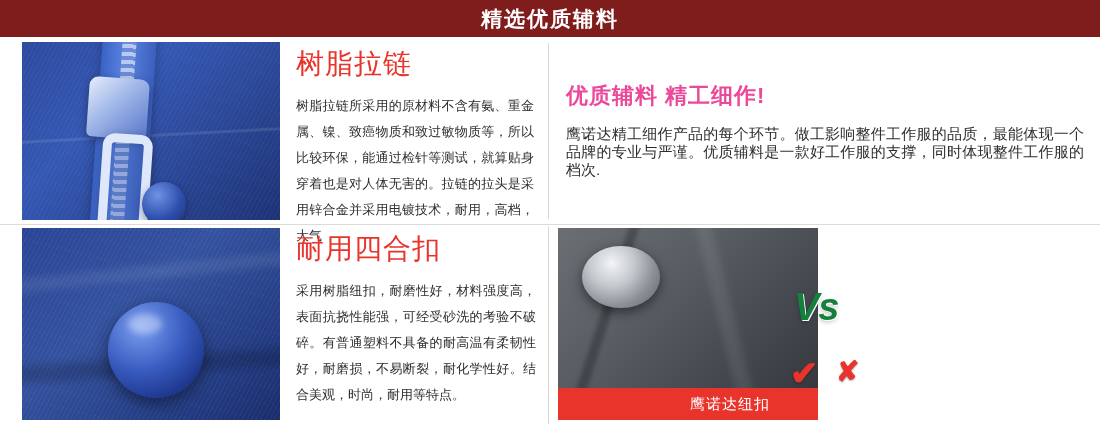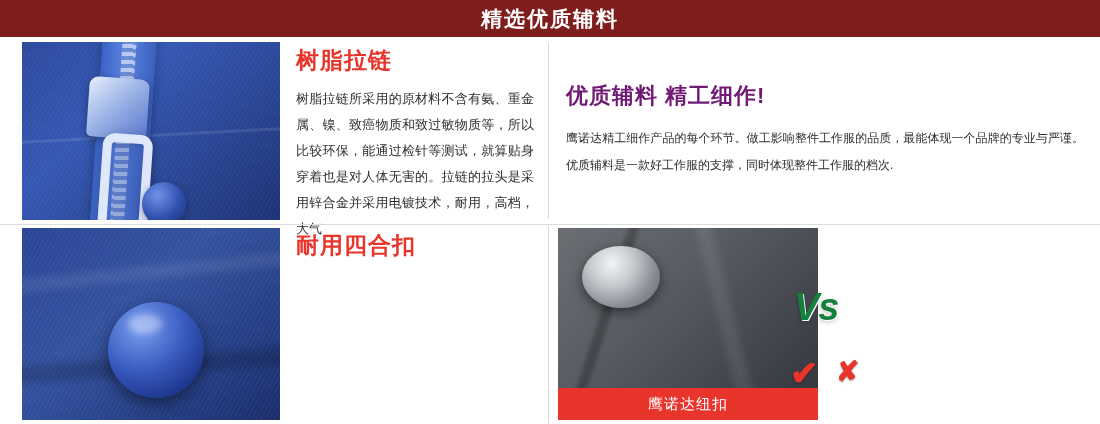"树脂拉链" .sub-title { font-size: 23px -> 28px; font-weight: bold -> normal }
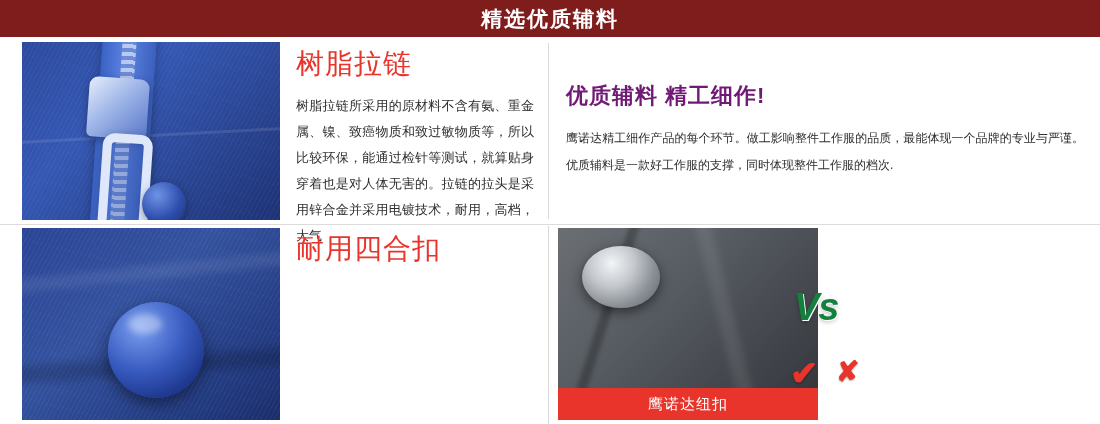"优质辅料 精工细作!" .promo-title { color: #701a75 -> #ec4899 }
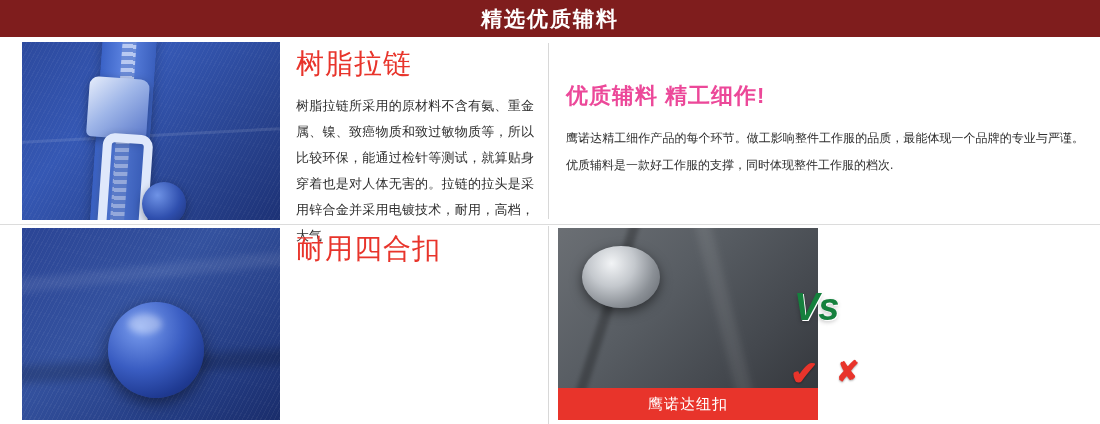"鹰诺达精工细作产品的每个环节。做工影响整件工作服的品质，最能体现一个品牌的专业与" .promo-body { font-size: 12px -> 15px; line-height: 27px -> 18px }
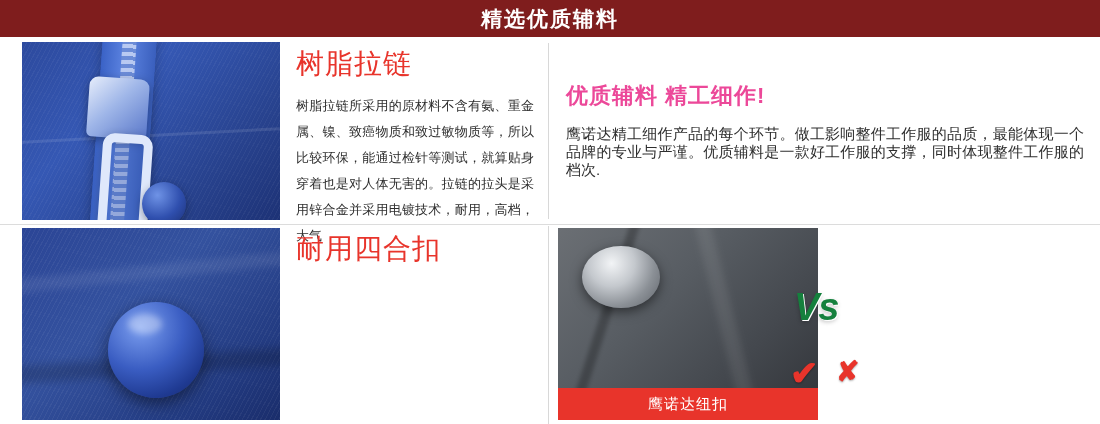"采用树脂纽扣，耐磨性好，材料强度高，表面抗挠性能强，可经受砂洗的考验不破碎。有普" p.body-text { html: none -> <p>采用树脂纽扣，耐磨性好，材料强度高，表面抗挠性能强，可经受砂洗的考验不破碎。有普通塑料不具备的耐高温有柔韧性好，耐磨损，不易断裂，耐化学性好。结合美观，时尚，耐用等特点。</p> }
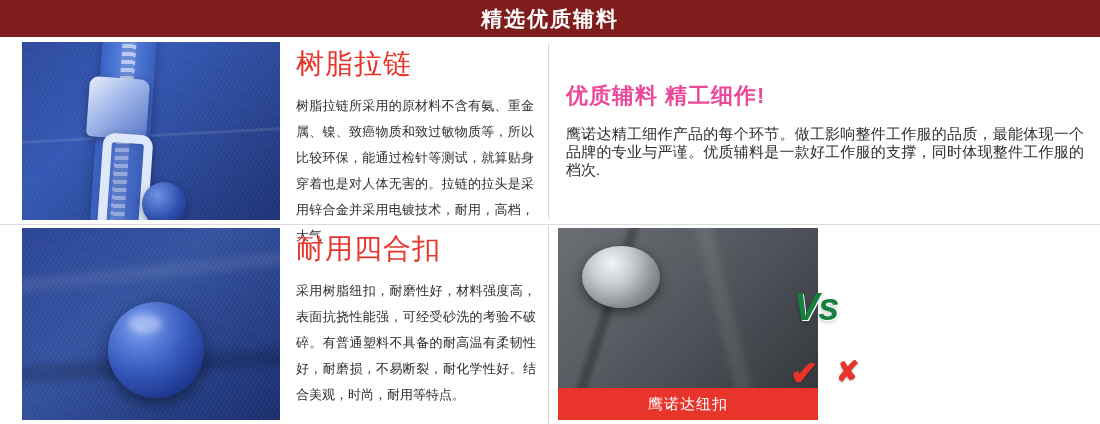"鹰诺达纽扣" .card-caption { padding-left: none -> 42px }
